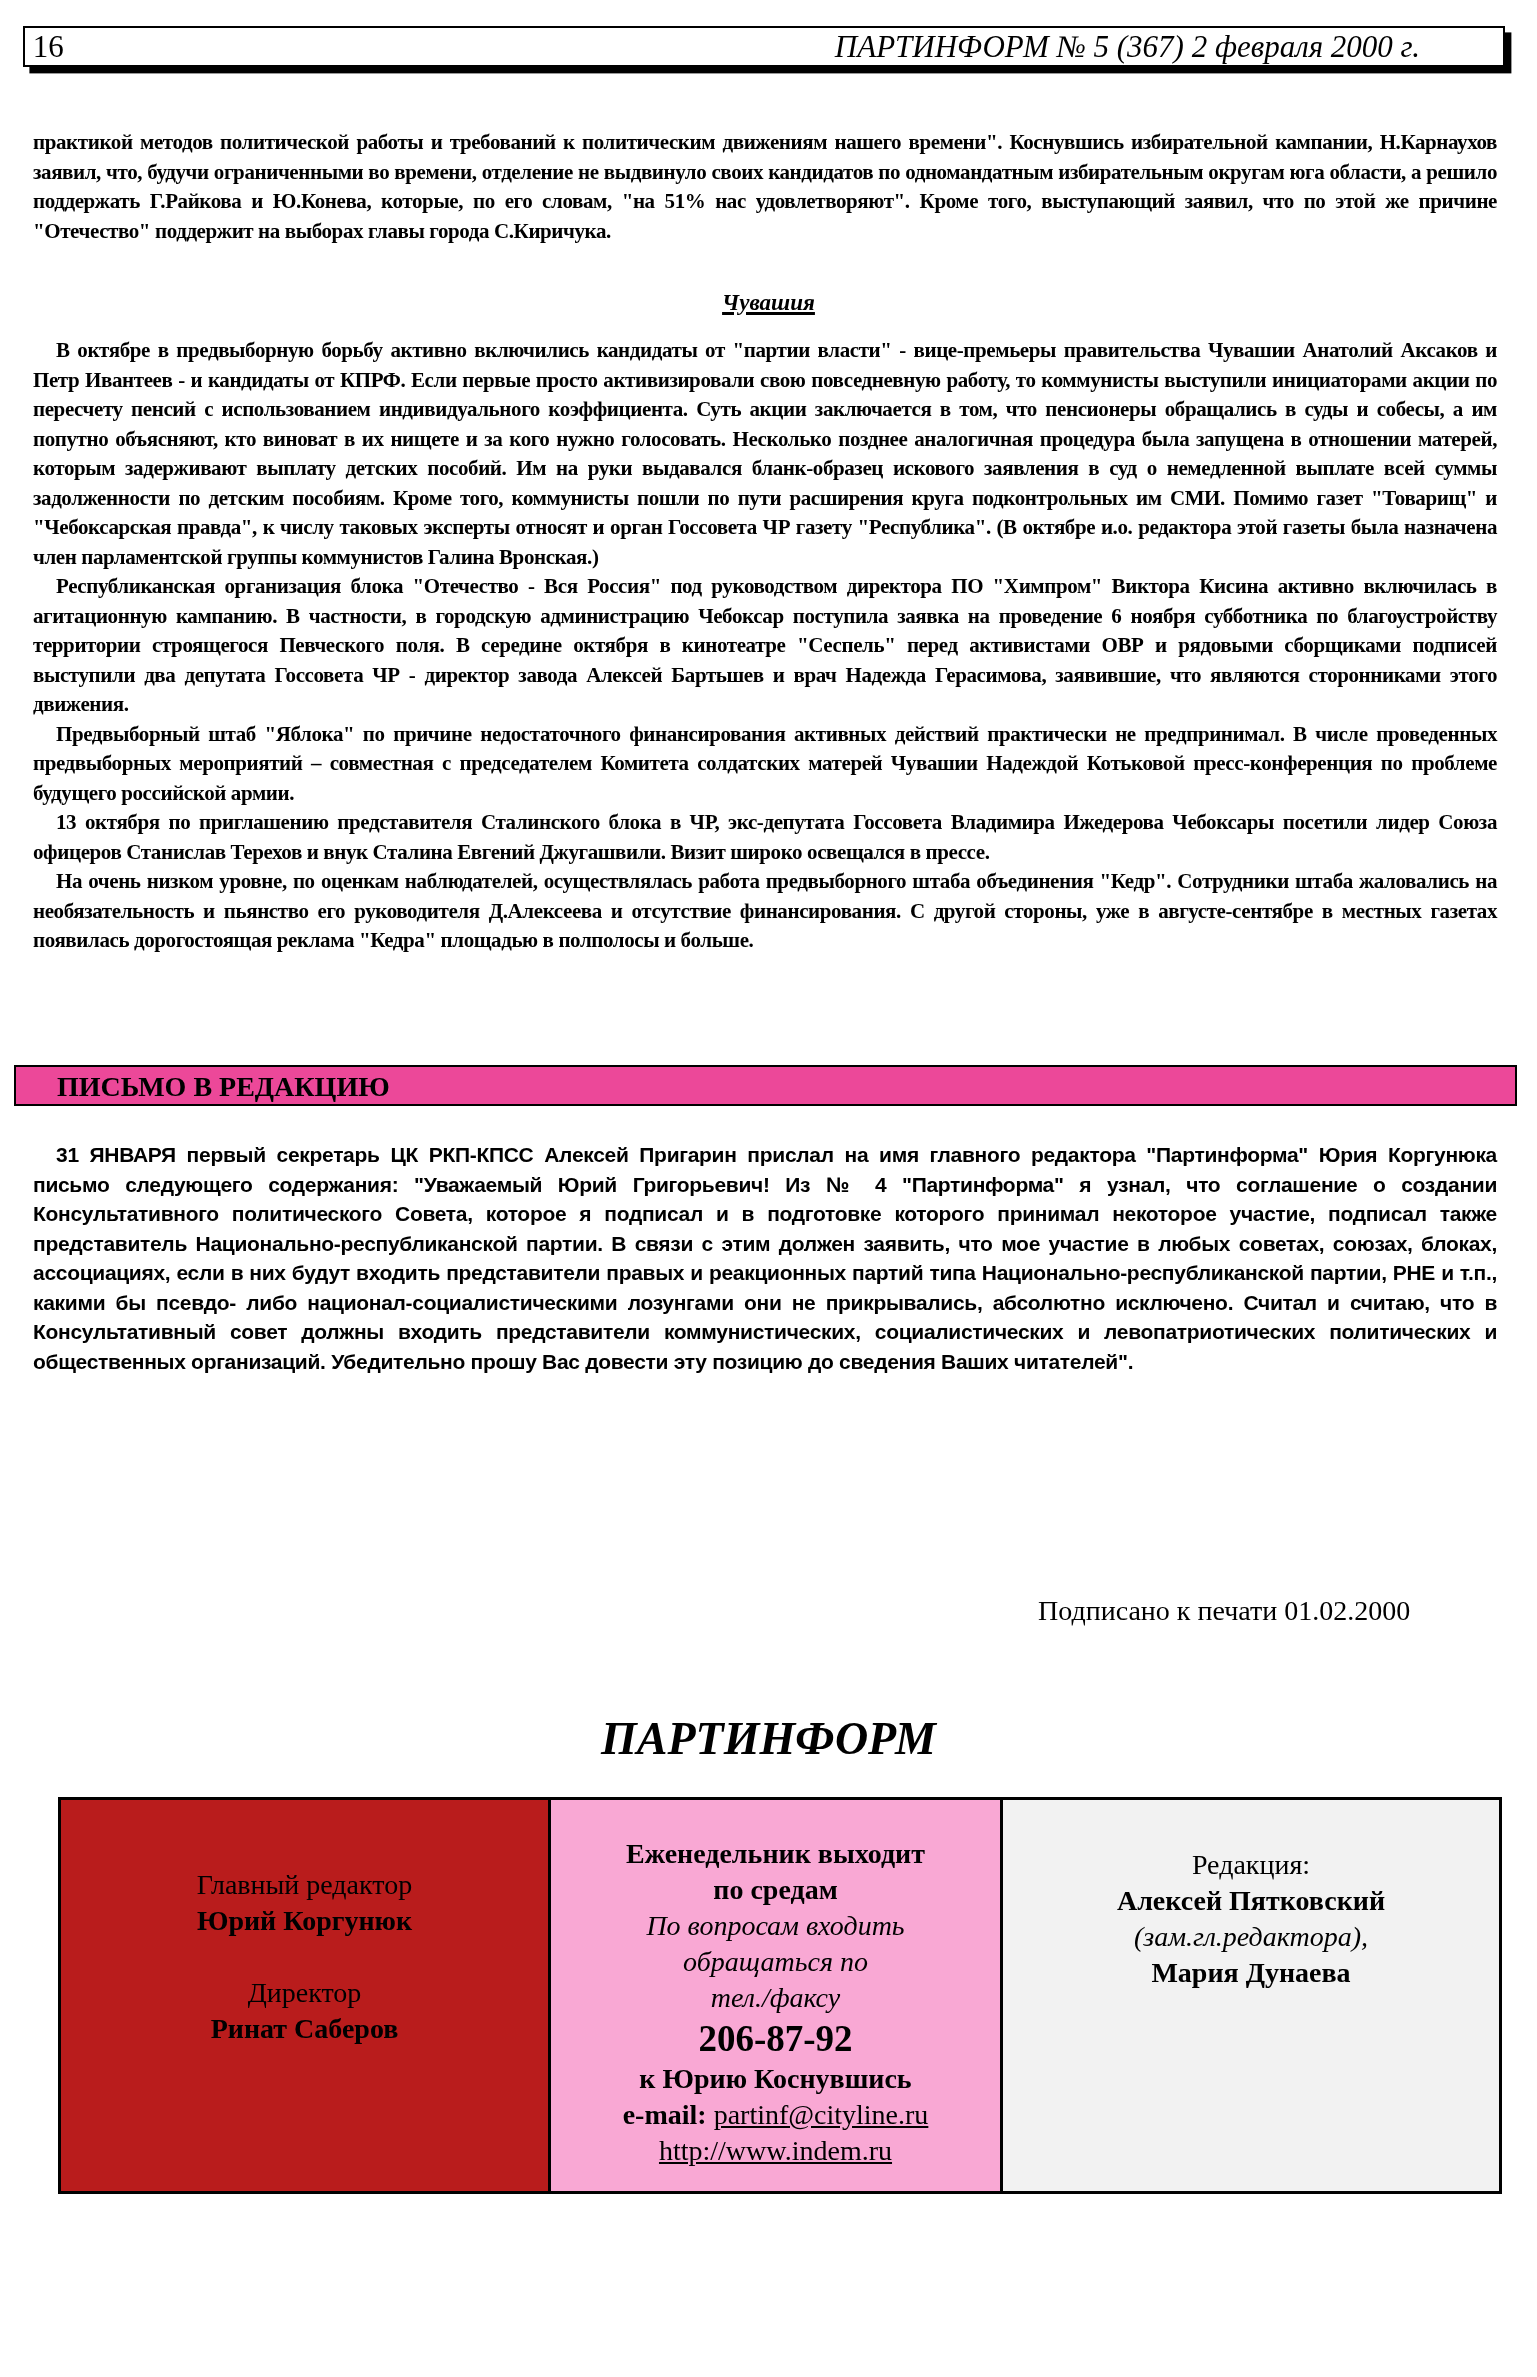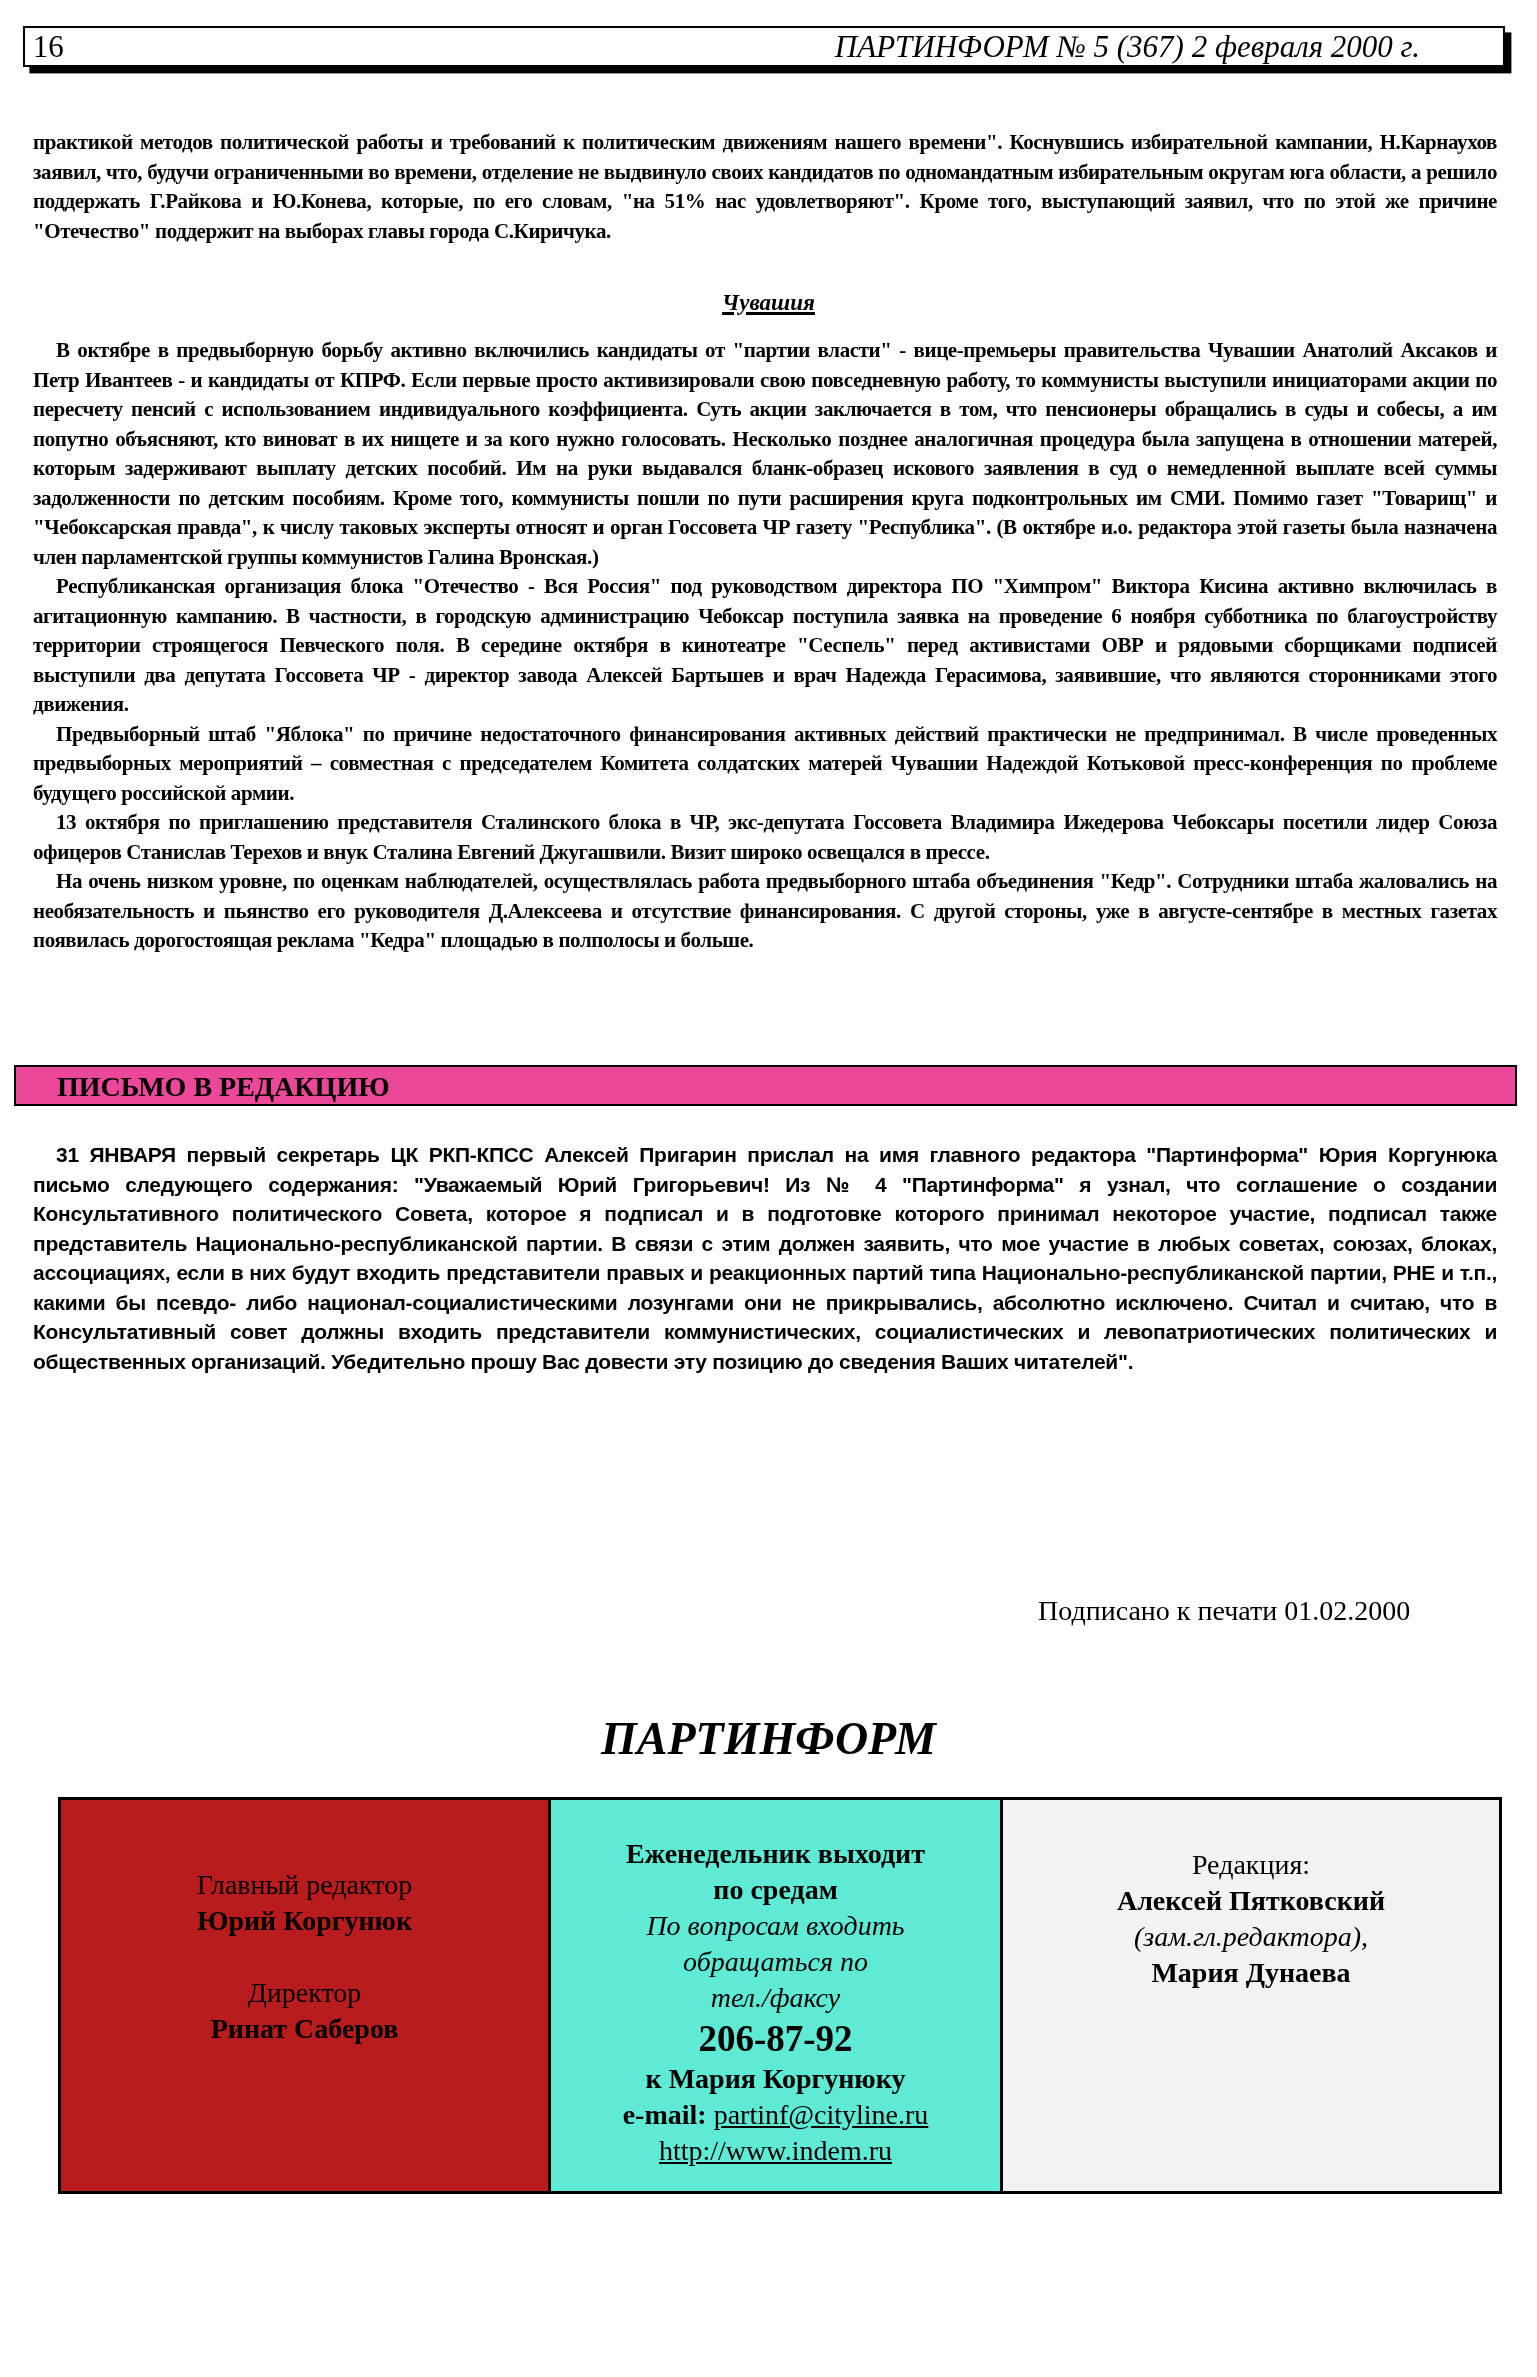"Еженедельник выходит" .col-mid { background: #5eead4 -> #f9a8d4 }
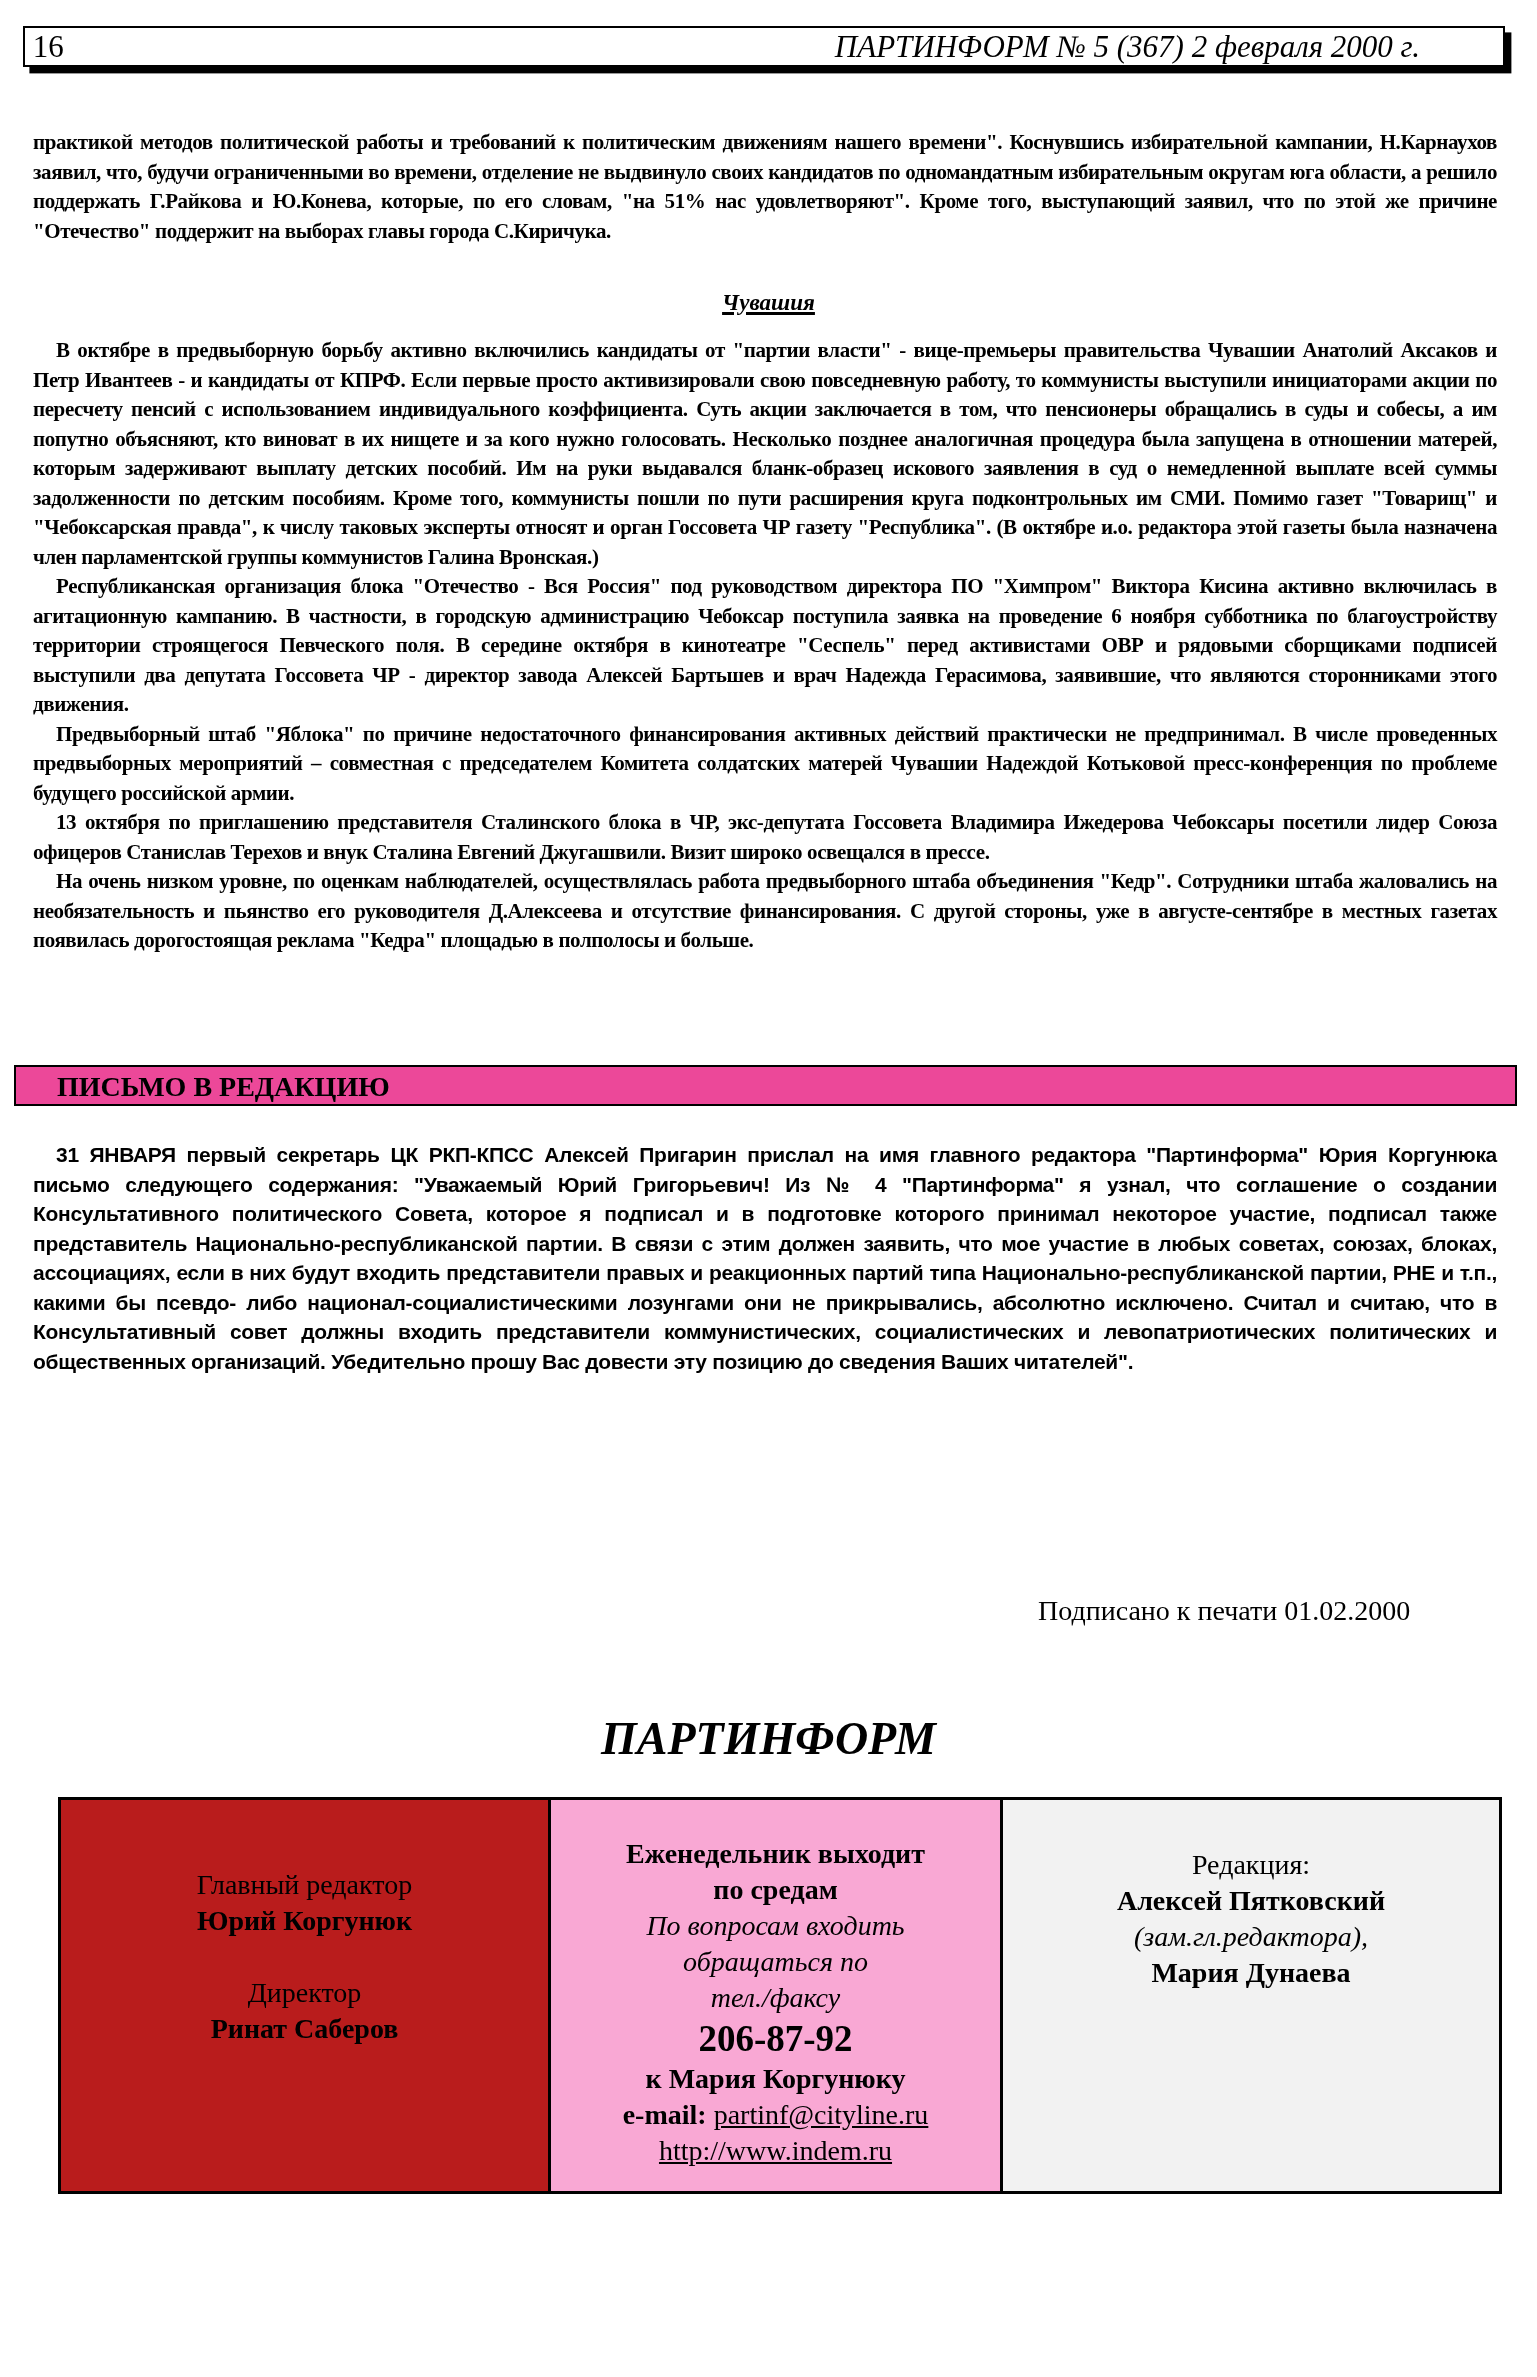"к Мария Коргунюку" div.b { text: Мария Коргунюку -> Юрию Коснувшись }
